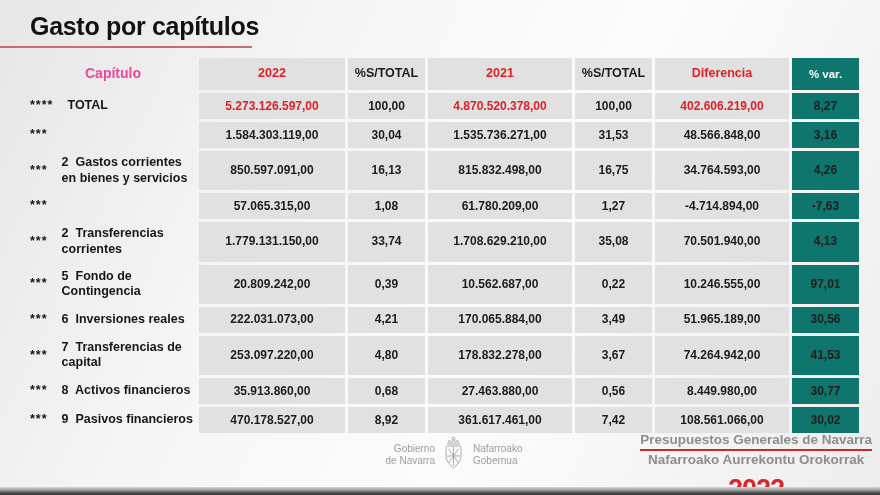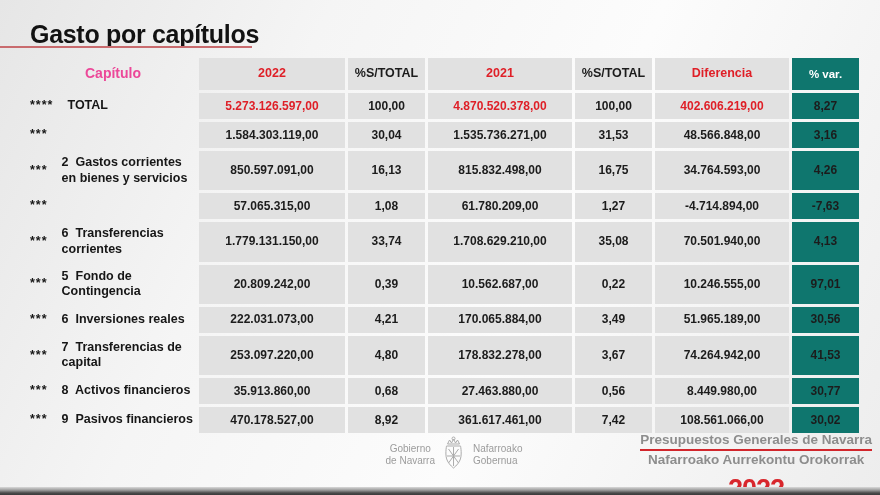"Gasto por capítulos" .page-title { top: 20px -> 12px }
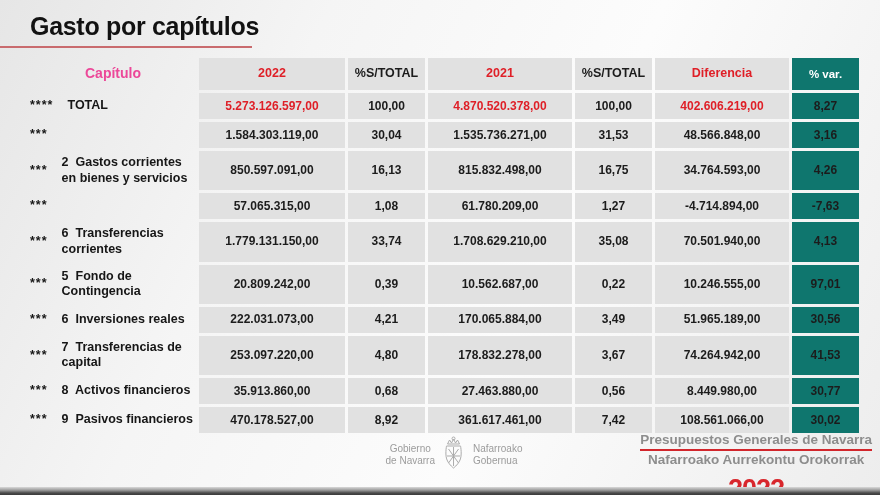"6 Transferencias corrientes" span { text: 6 -> 2 }
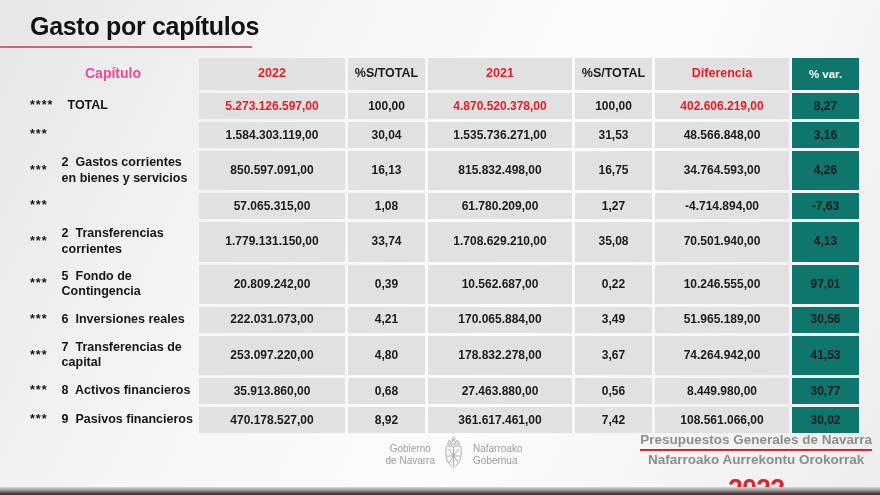"Gobierno" .gov-left { text-align: center -> right }
